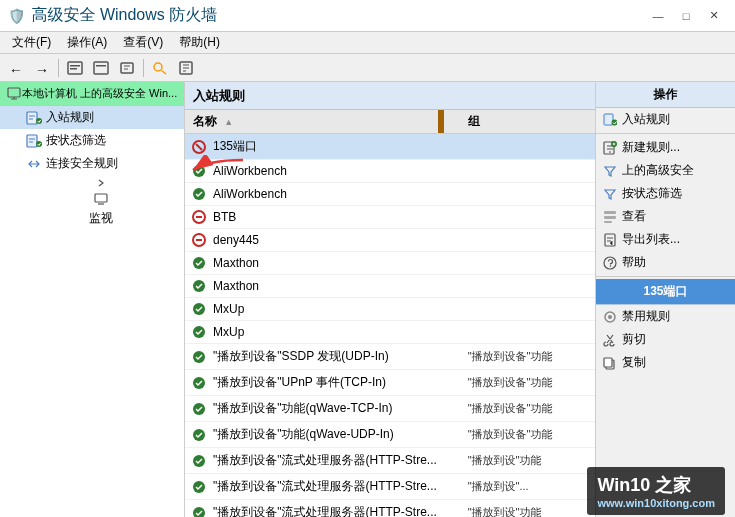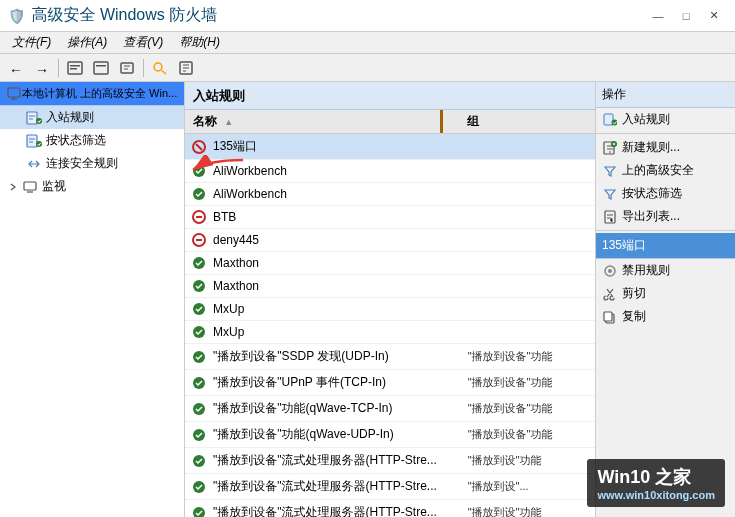"文件(F)" .menu-item { font-style: italic -> none }
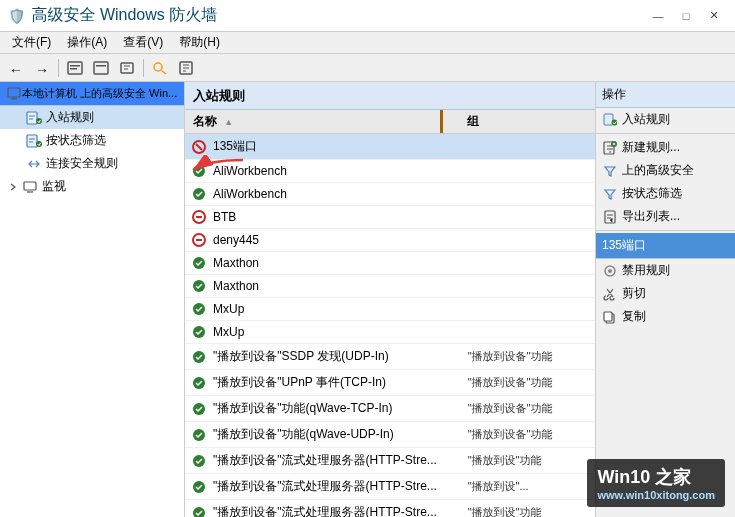"本地计算机 上的高级安全 Win..." .tree-header { background: #3b82f6 -> #86efac }
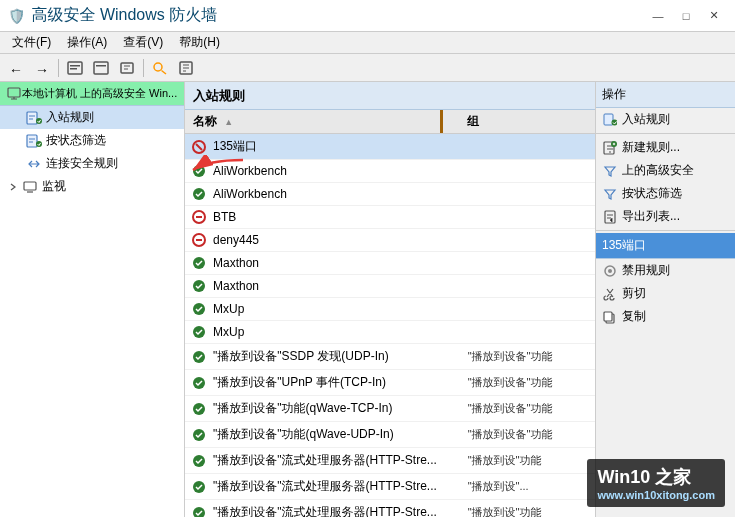"操作" .right-section-header { font-weight: normal -> bold; text-align: none -> center }
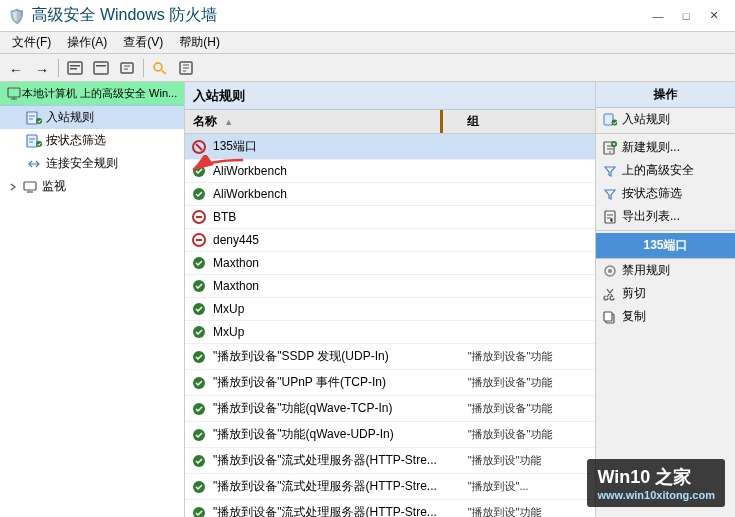"名称 ▲" .col-name { border-right: 3px solid #a16207 -> 6px solid #a16207 }
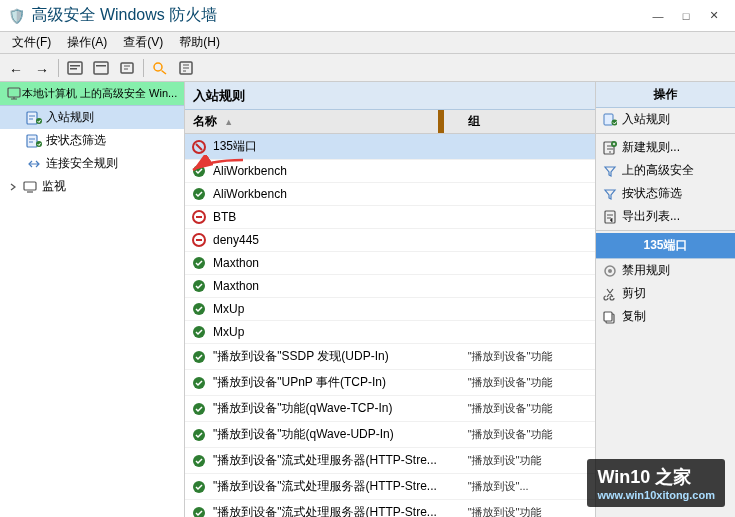"监视" div.tree-item { flex-direction: none -> column; padding-left: 8px -> 24px }
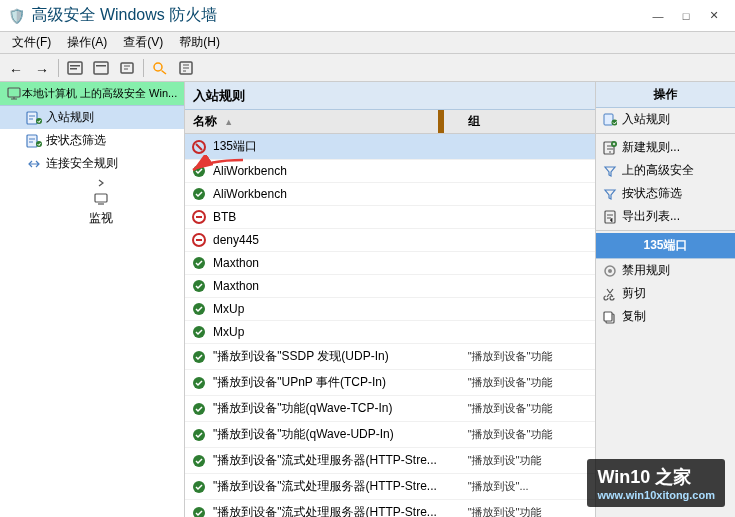"查看" div.action-item { html: none -> <div> <div> <svg> <rect></rect> <rect></rect> <rect></rect> </svg> </div> <span>查看</span> </div> }
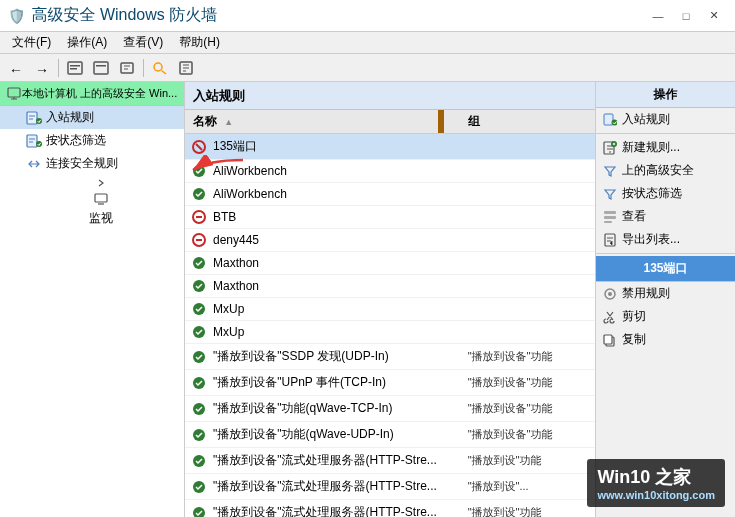"帮助" div.action-item { html: none -> <div> <div> <svg> <circle></circle> <path></path> <circle></circle> </svg> </div> <span>帮助</span> </div> }
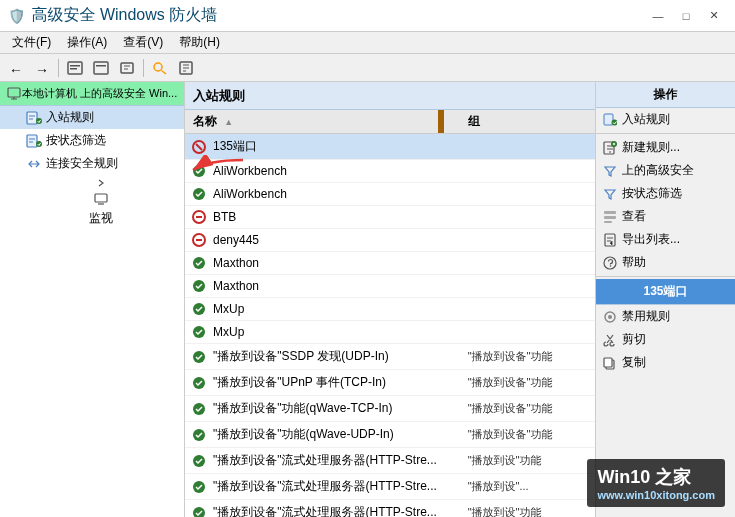"Win10 之家" .watermark { bottom: 10px -> 2px }
